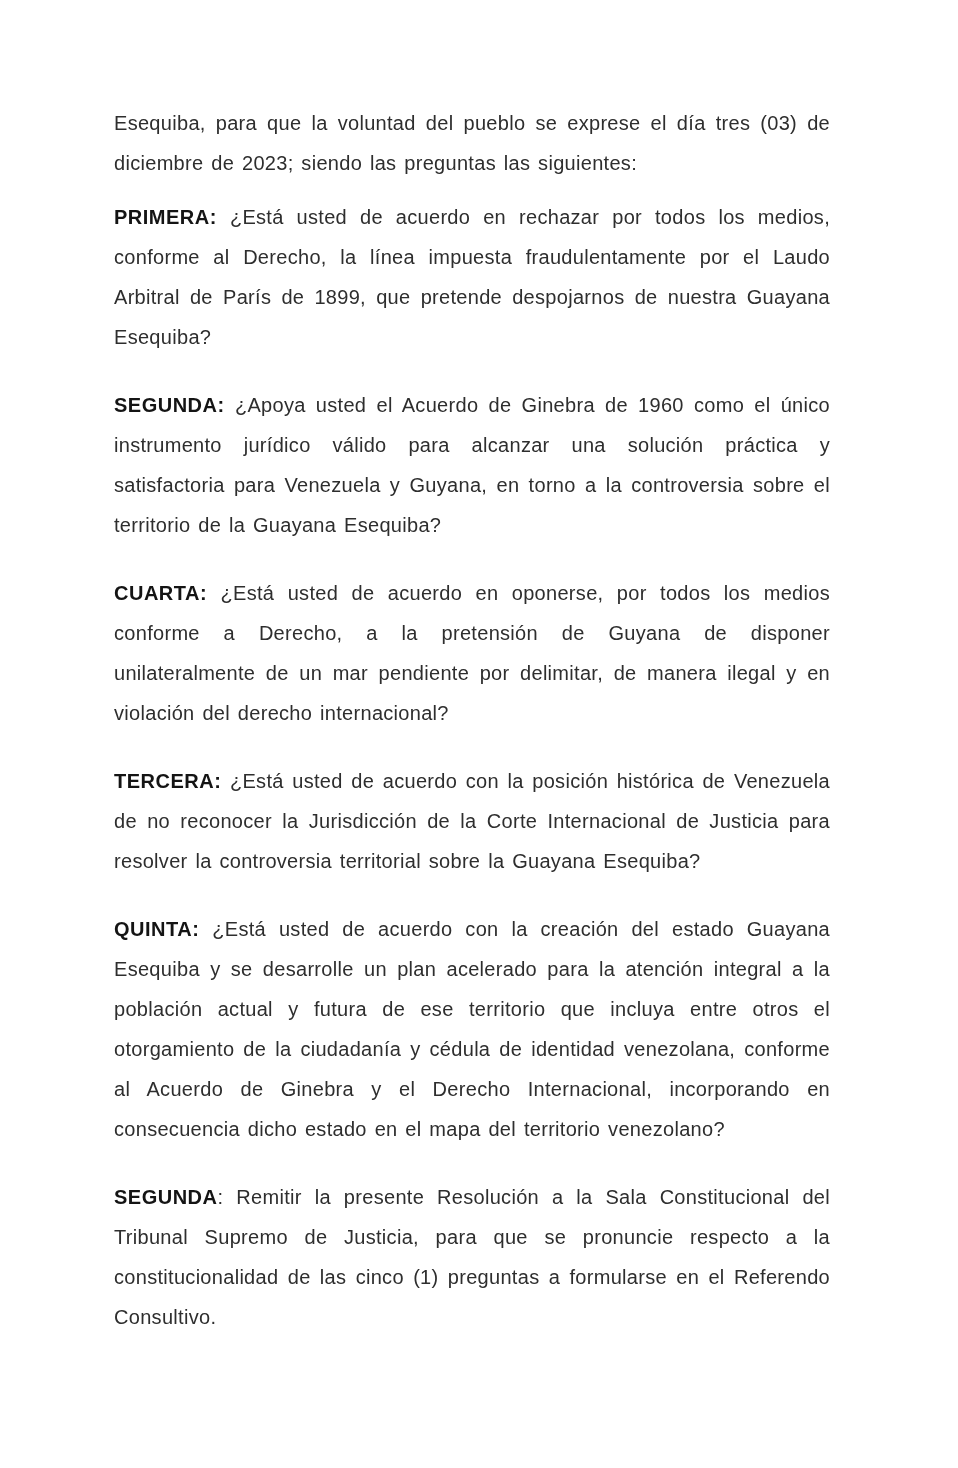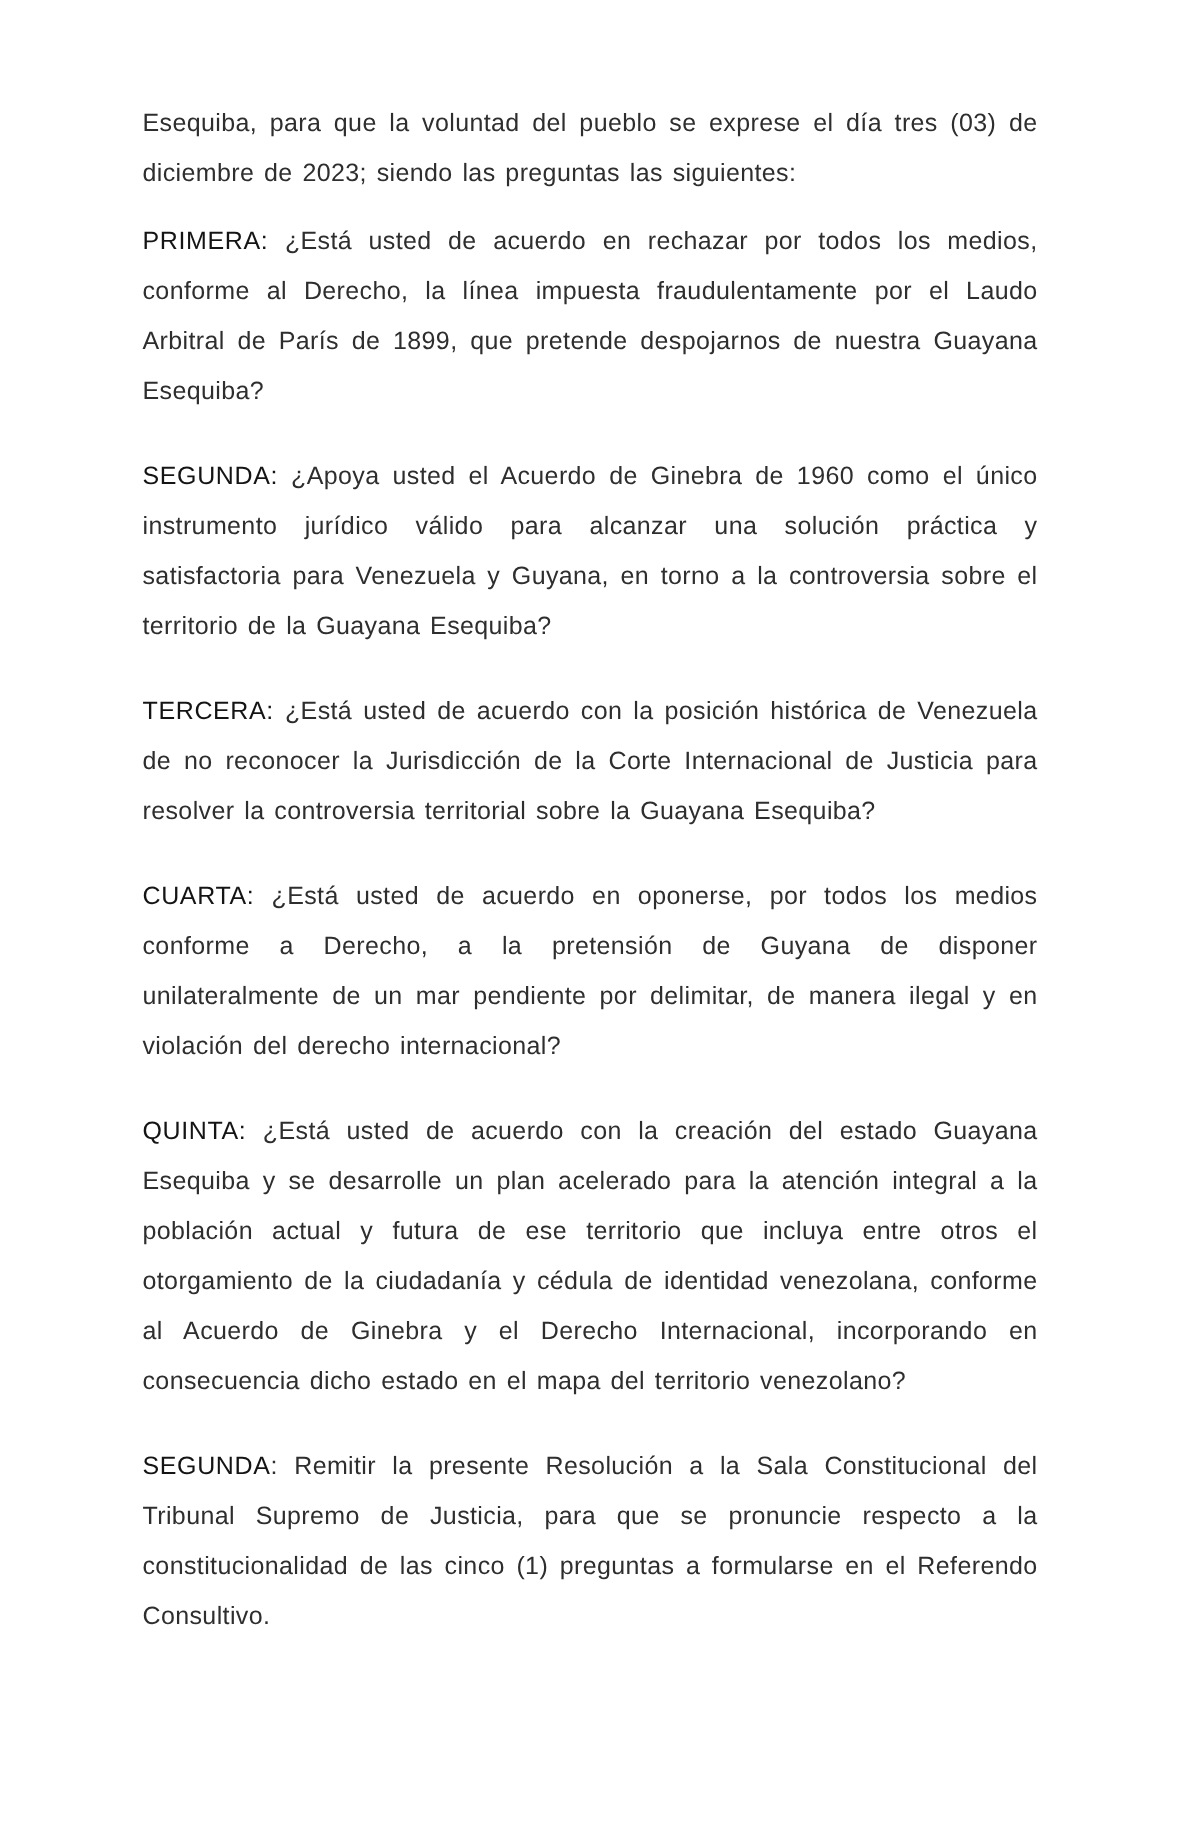"Esequiba, para que la voluntad" .page { margin-top: none -> 24px }
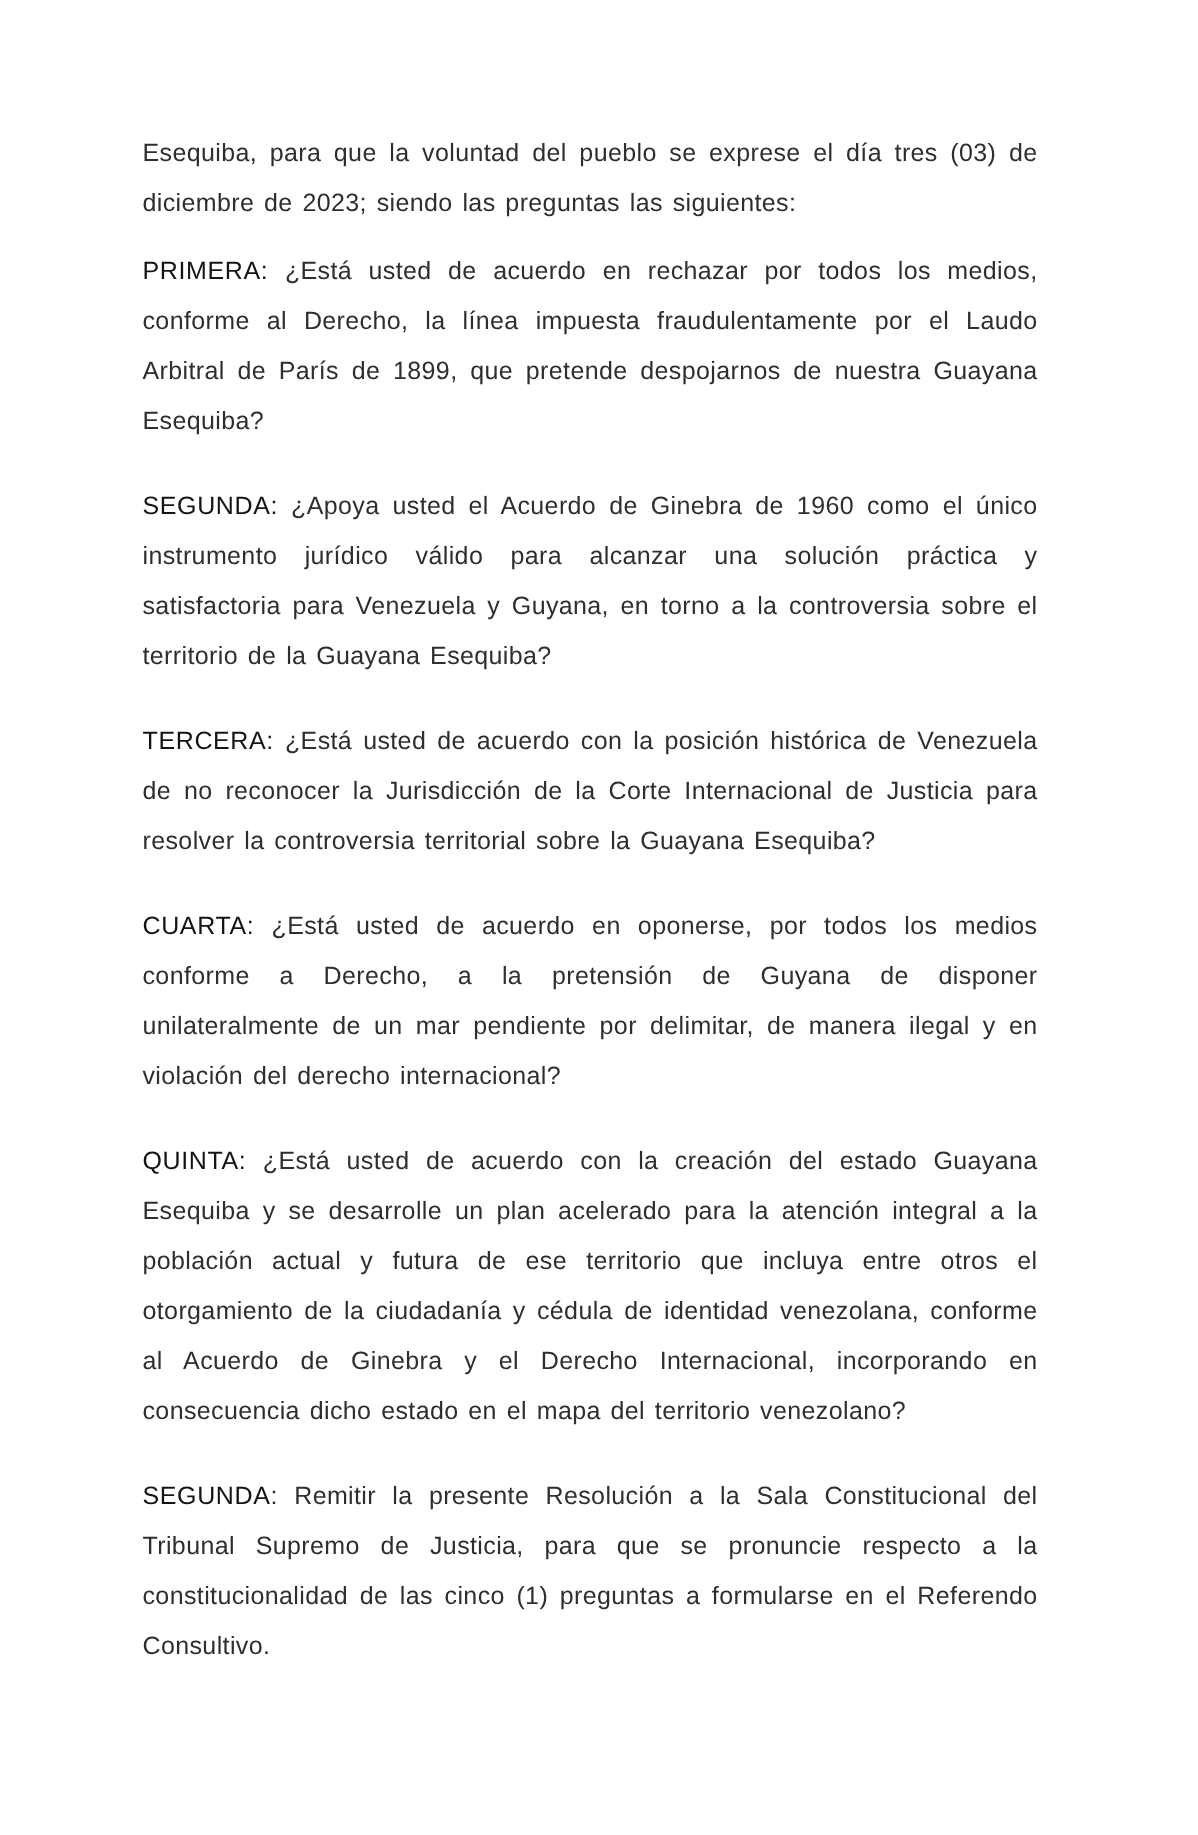"PRIMERA:" .lead { font-weight: 400 -> 700 }
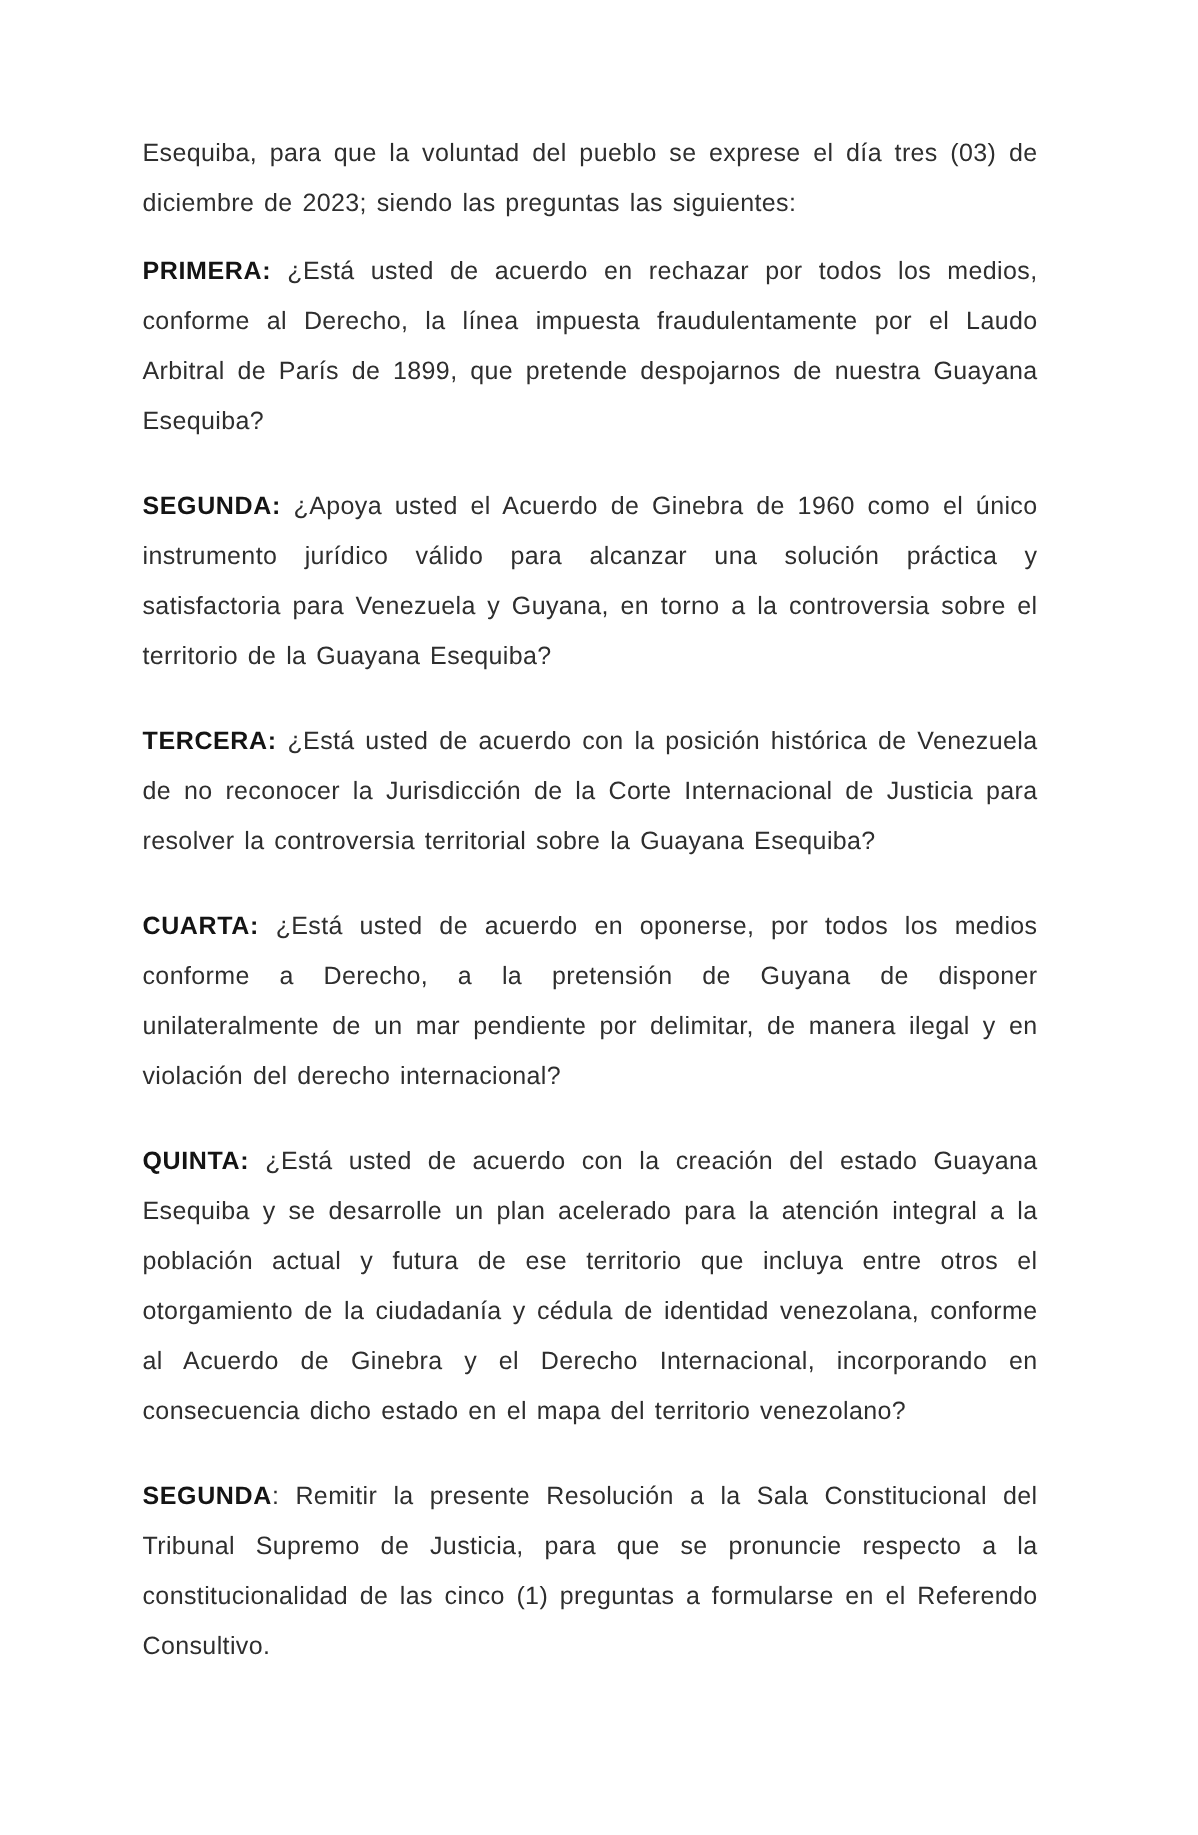"TERCERA: ¿Está usted de acuerdo" p.para { order: before "CUARTA: ¿Está usted de acuerdo" -> after "CUARTA: ¿Está usted de acuerdo" }
